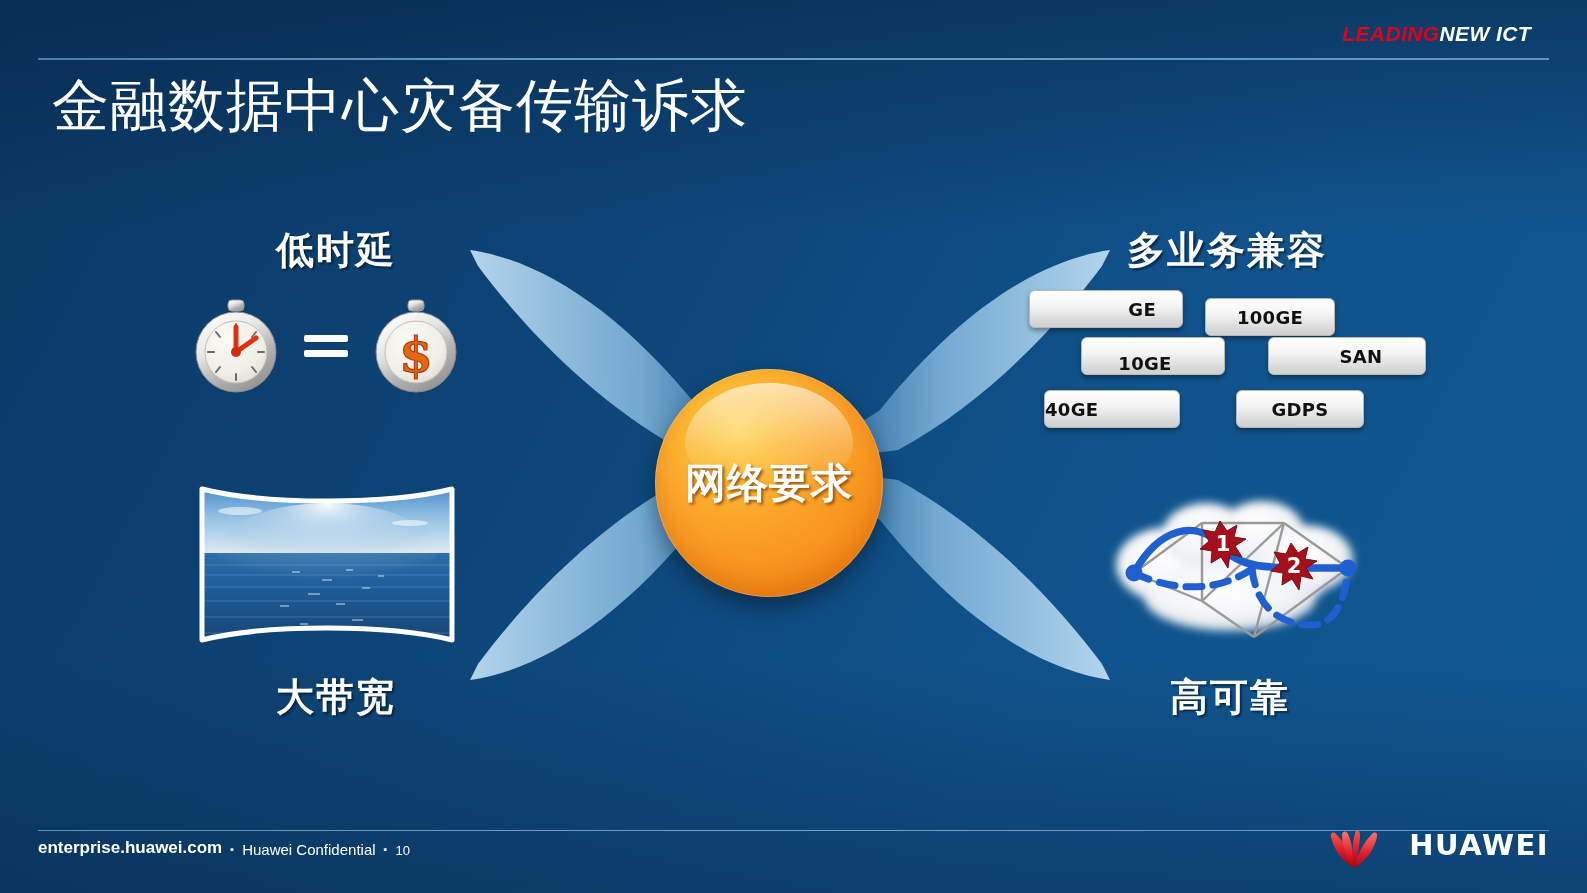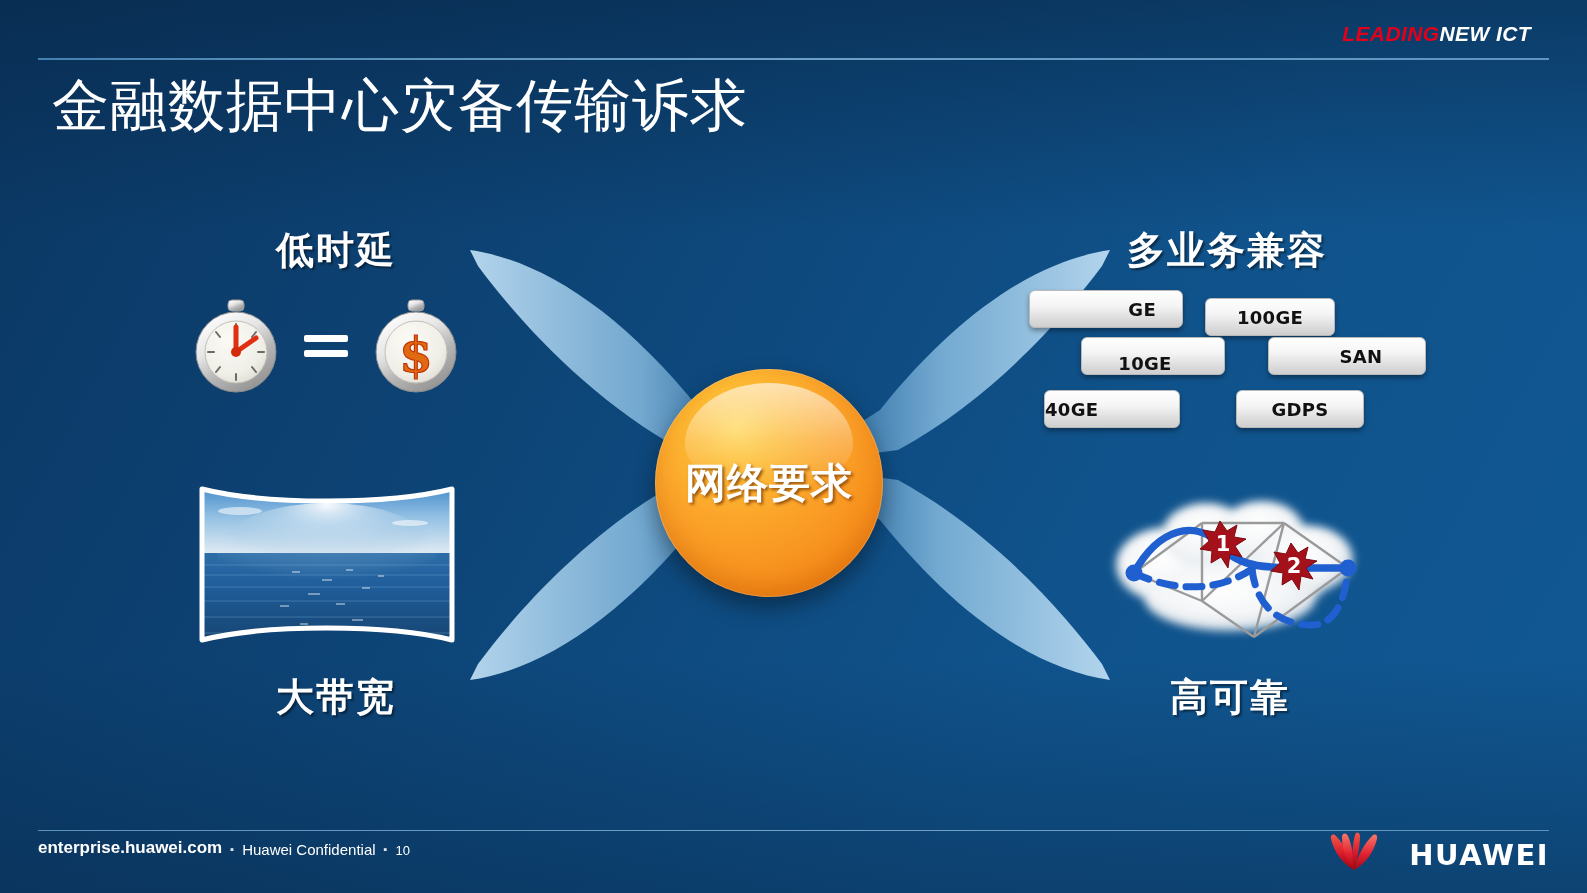"HUAWEI" #huawei-logo { align-items: flex-end -> flex-start }
